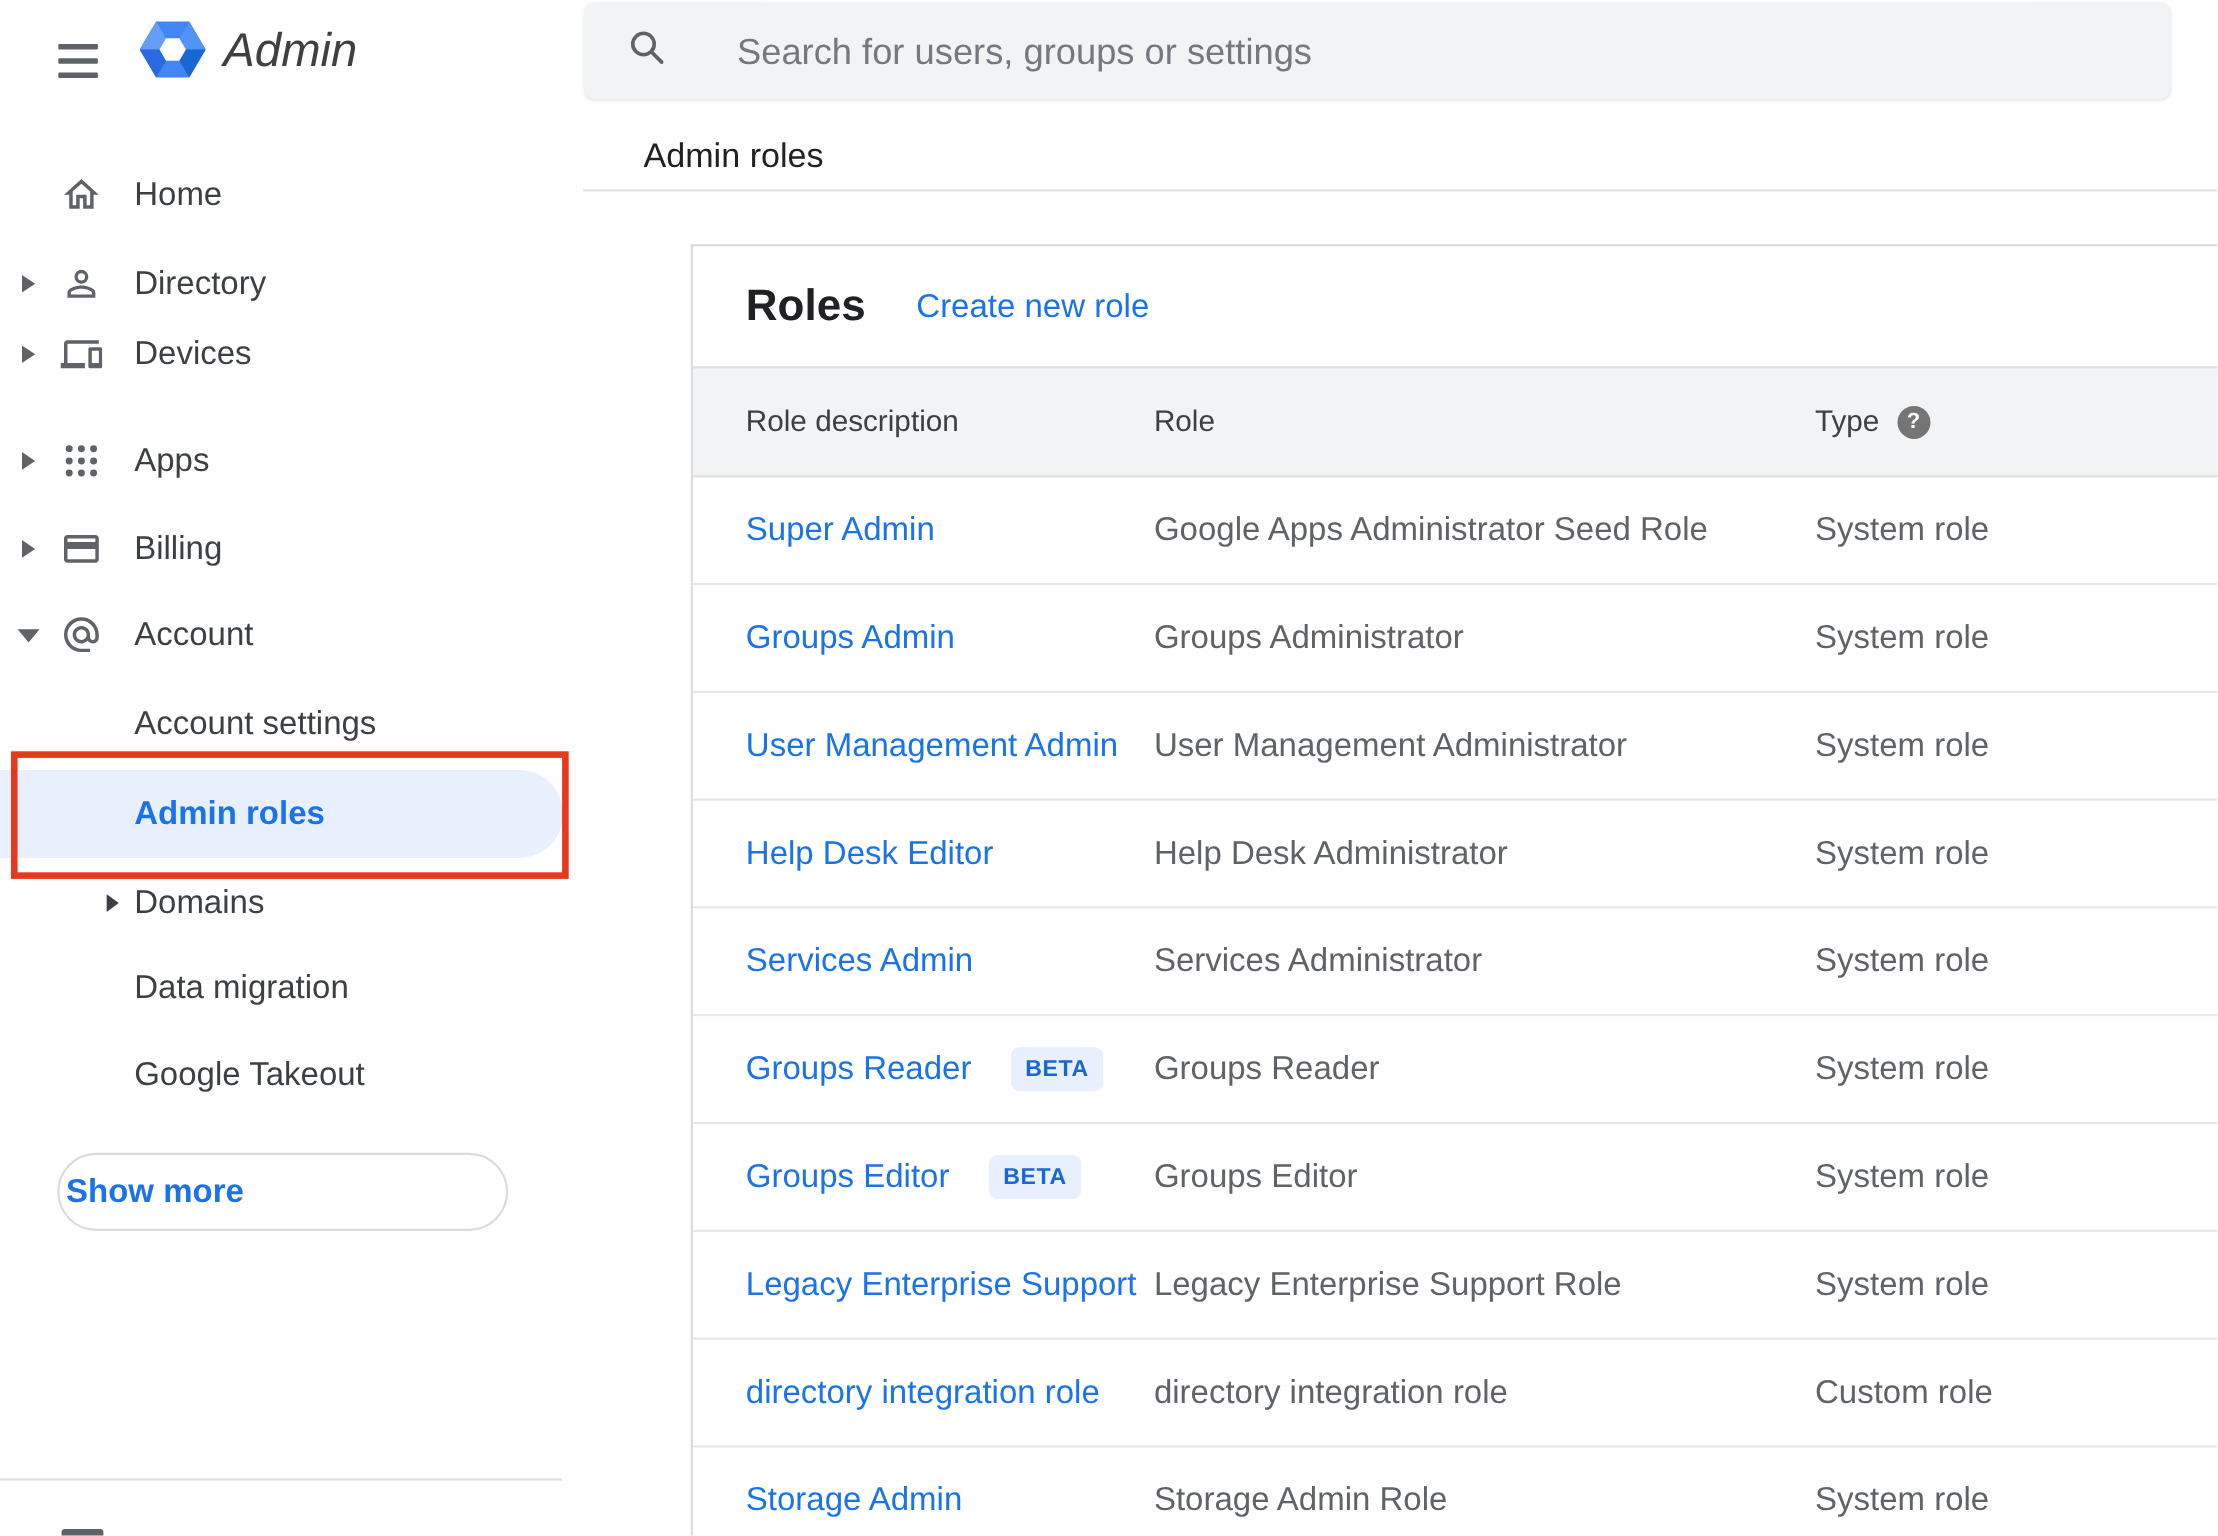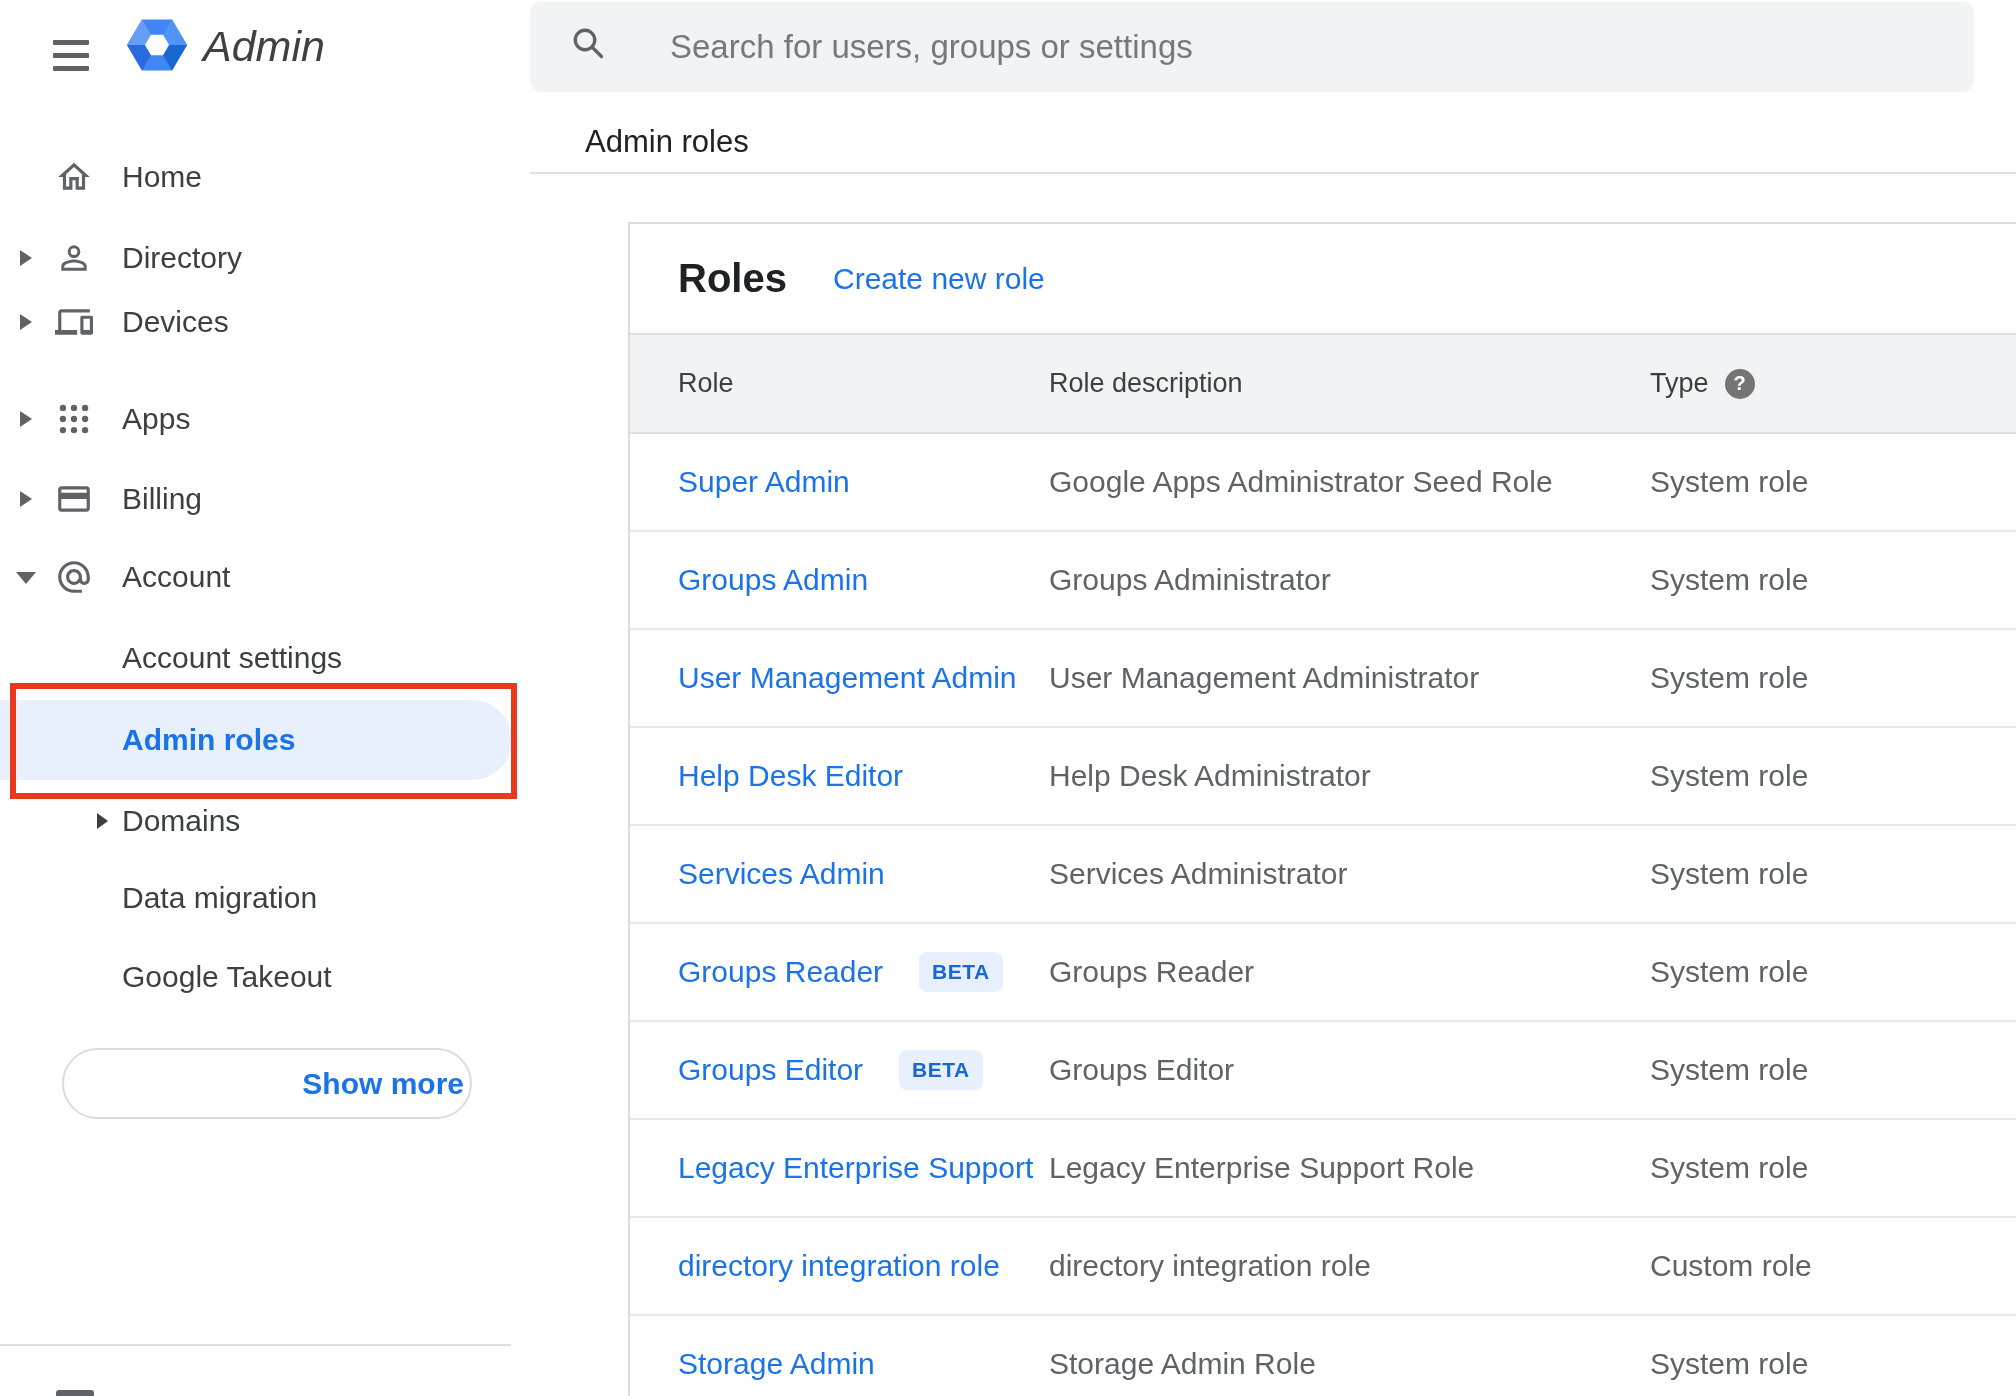"Role" span { order: before "Role description" -> after "Role description" }
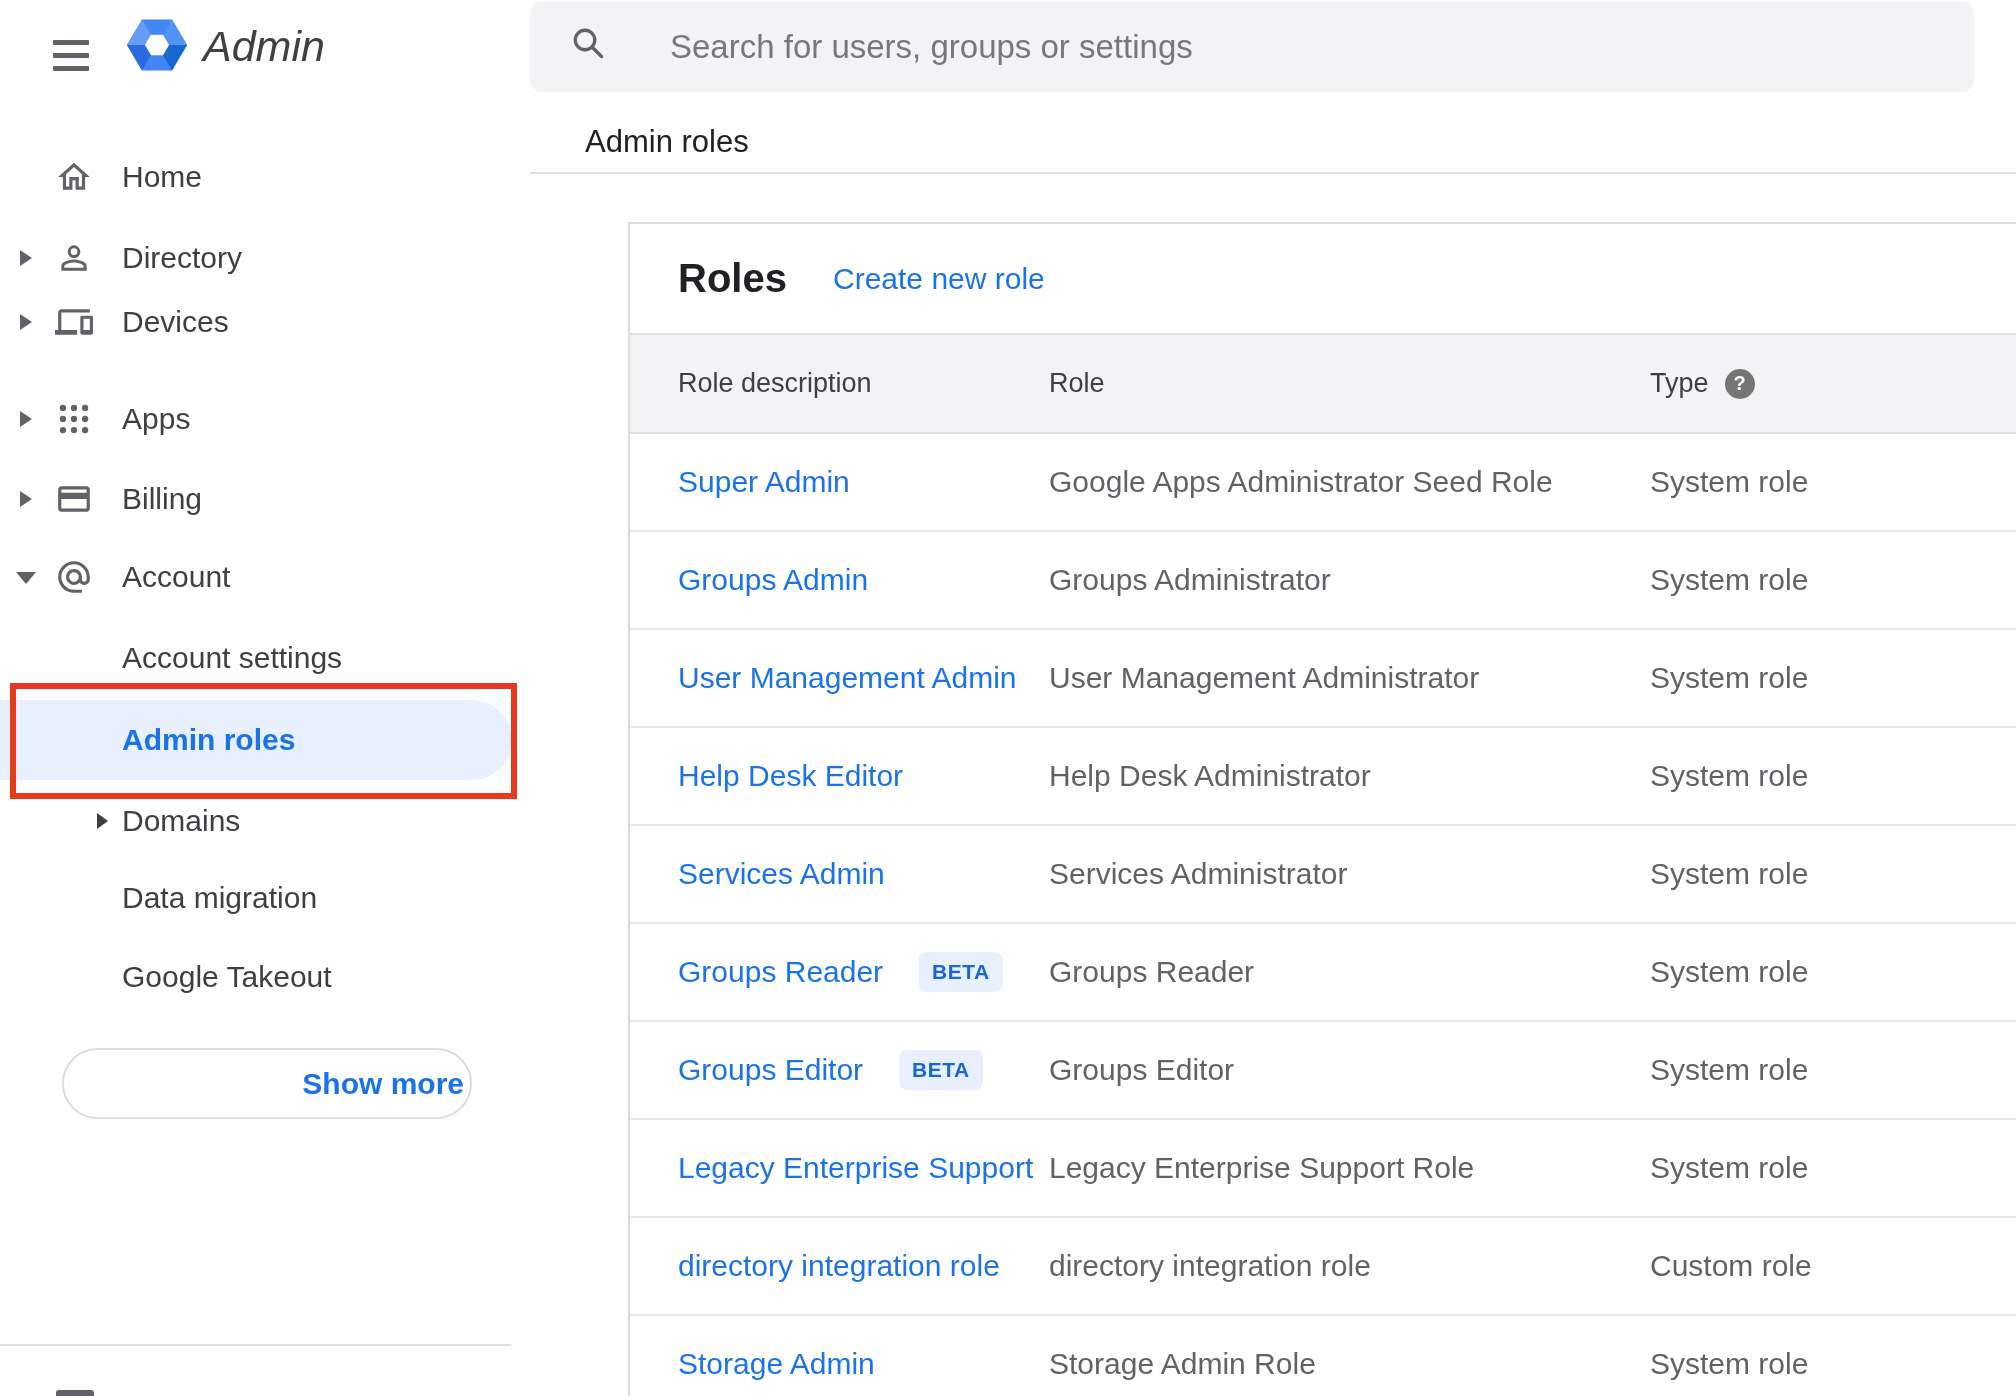"Show more" .show-more { justify-content: flex-end -> flex-start; left: 62px -> 52px }
